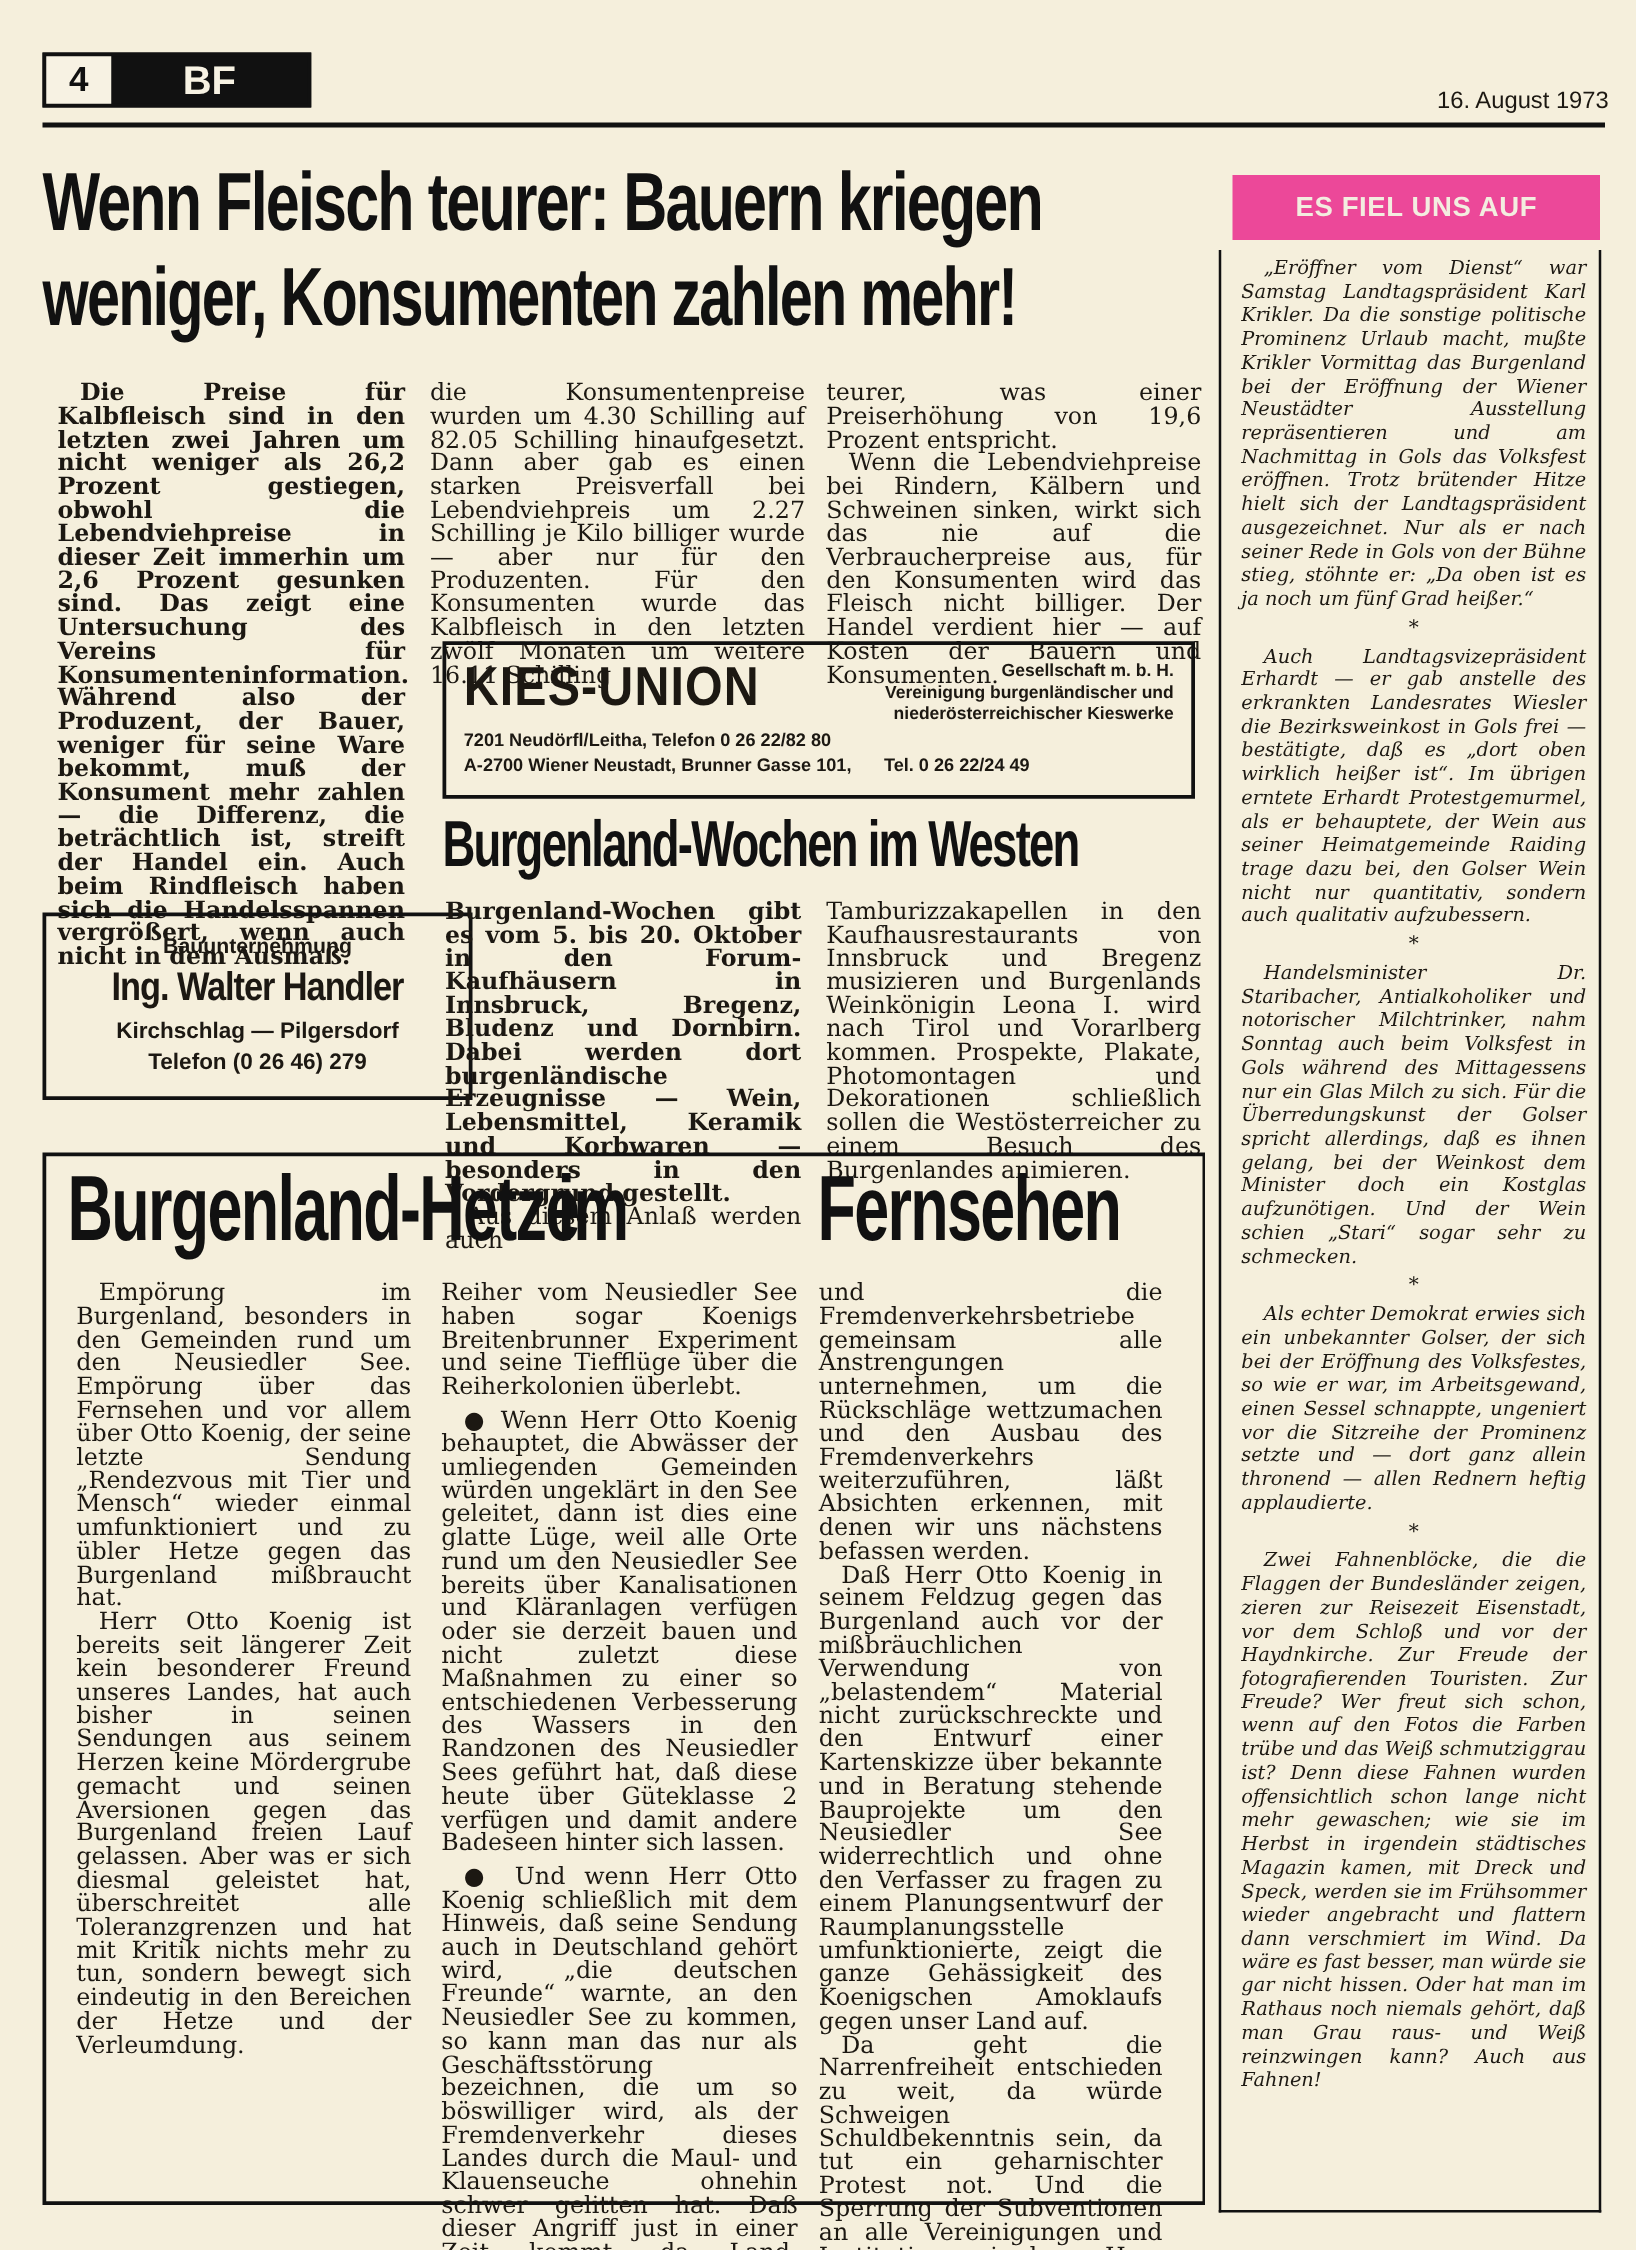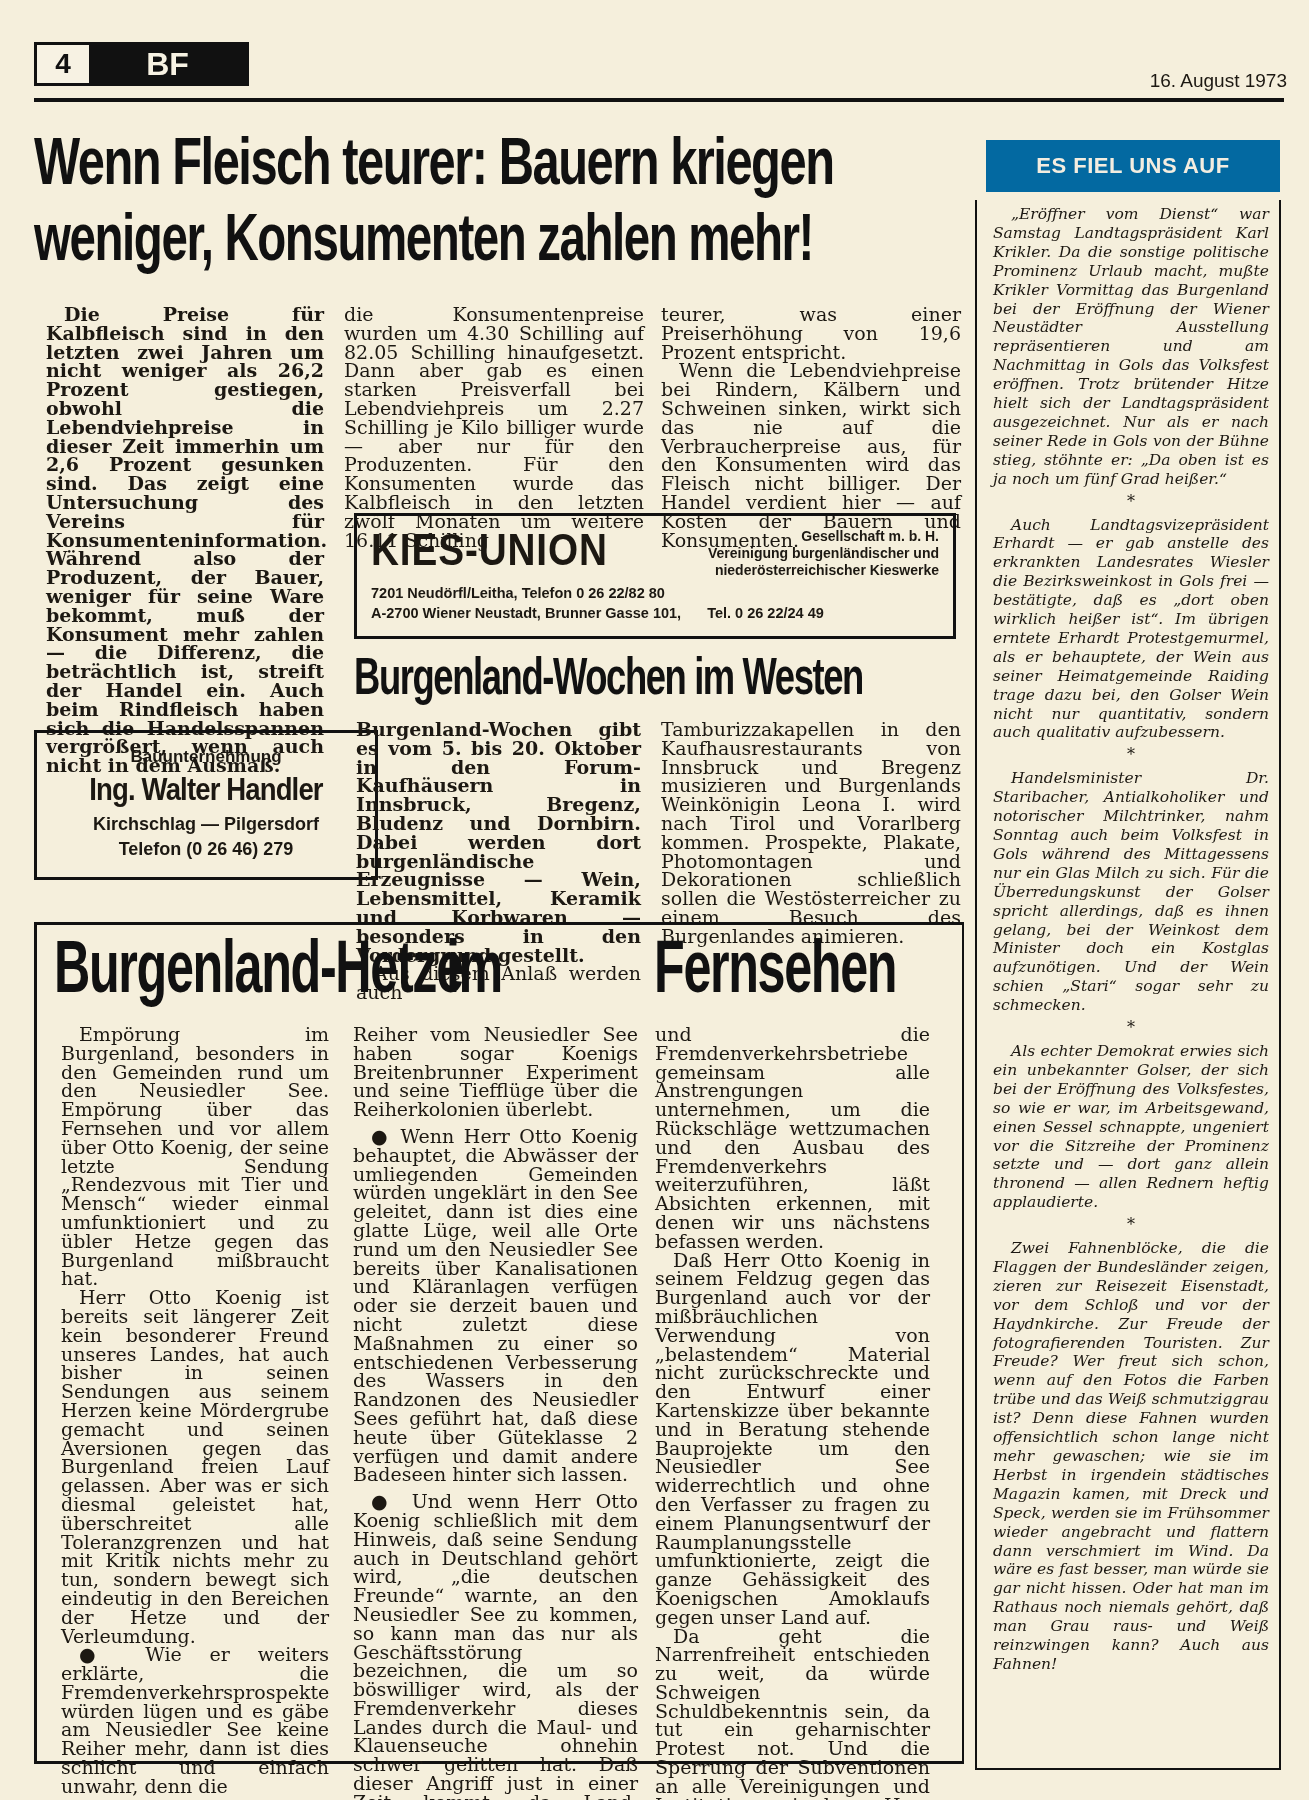"ES FIEL UNS AUF" .sidebar-head { background: #0369a1 -> #ec4899 }
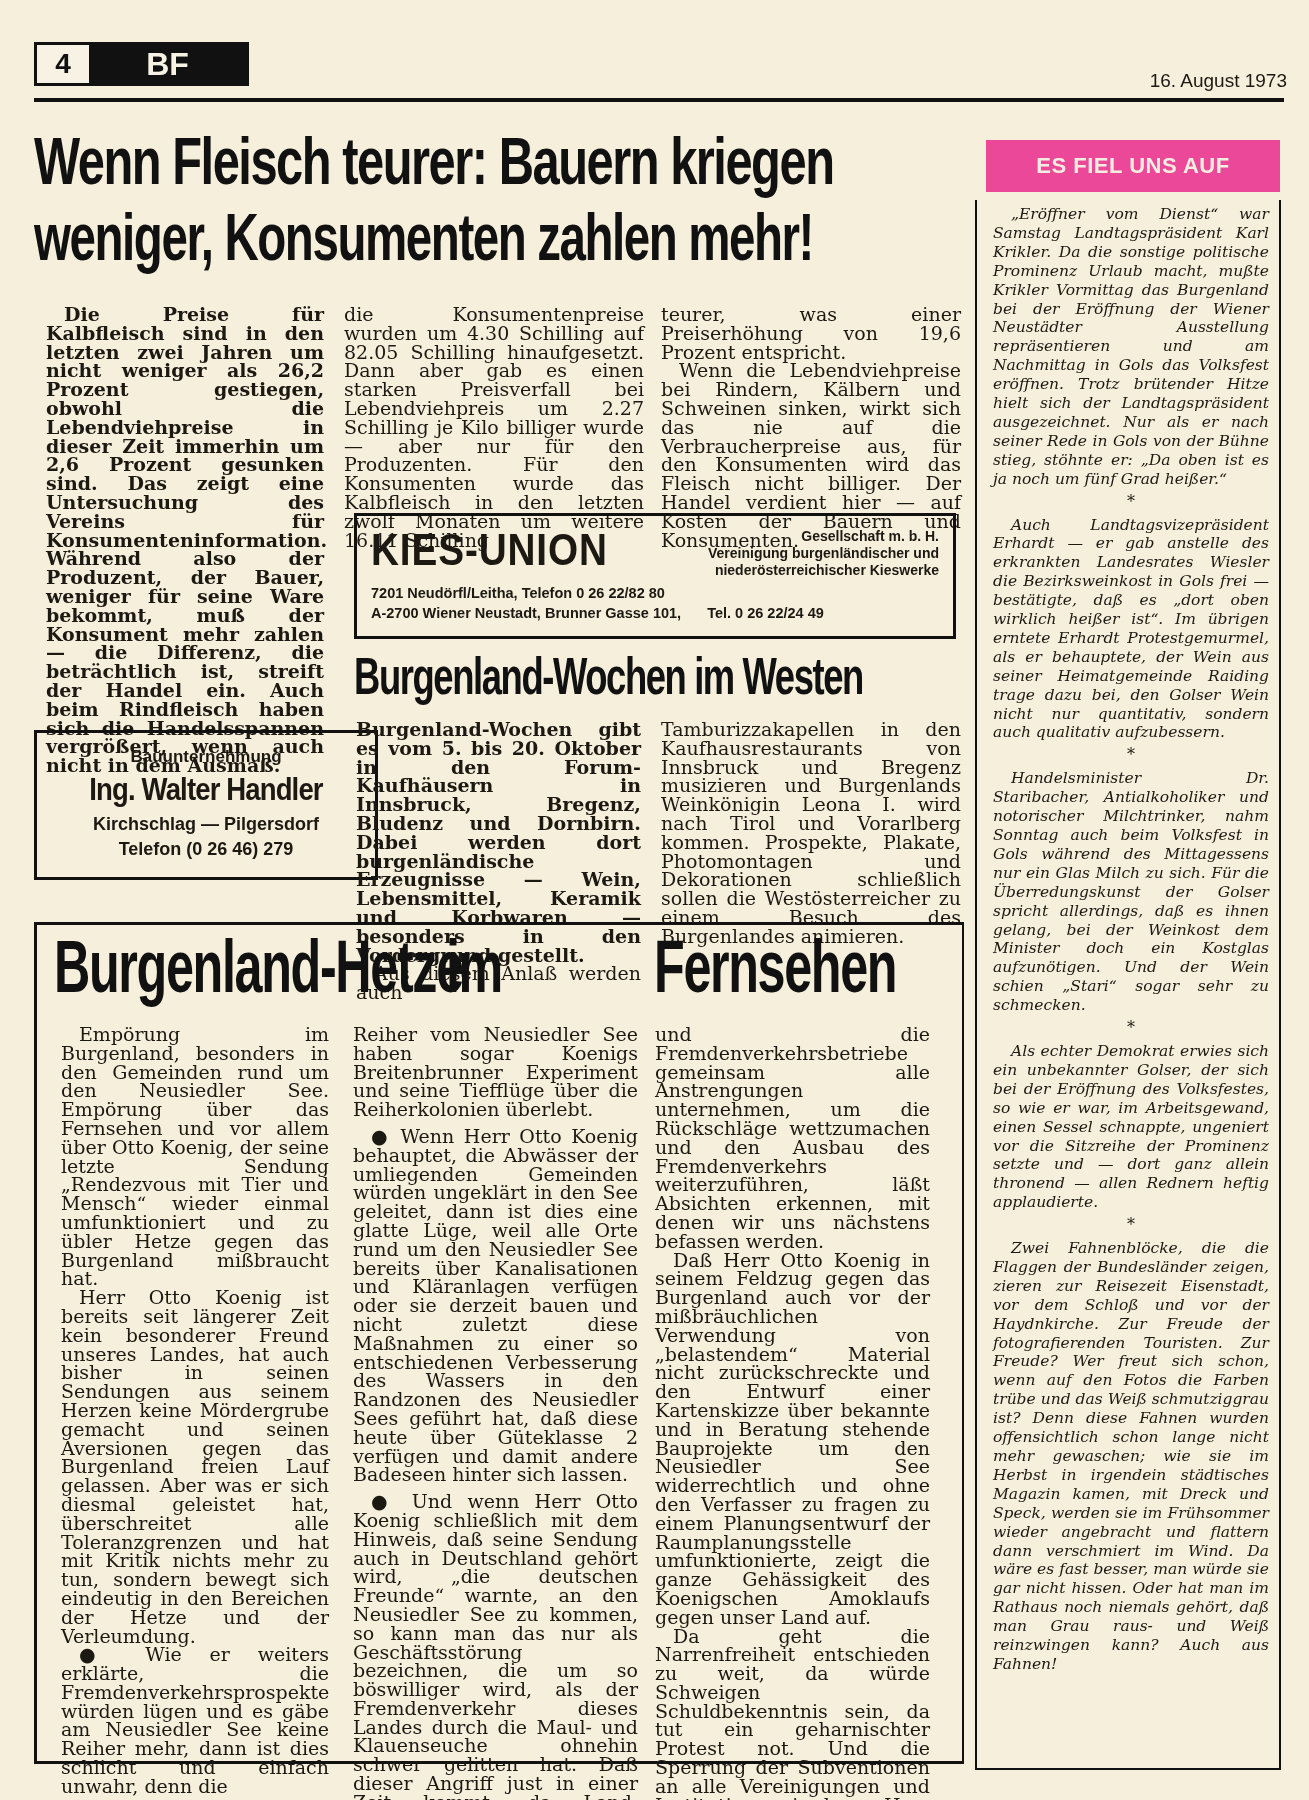"Wie er weiters erklärte, die" p.bullet { html: <p>Wie er weiters erklärte, die Fremdenverkehrsprospekte würden lügen und es gäbe am Neusiedler See keine Reiher mehr, dann ist dies schlicht und einfach unwahr, denn die</p> -> none }
